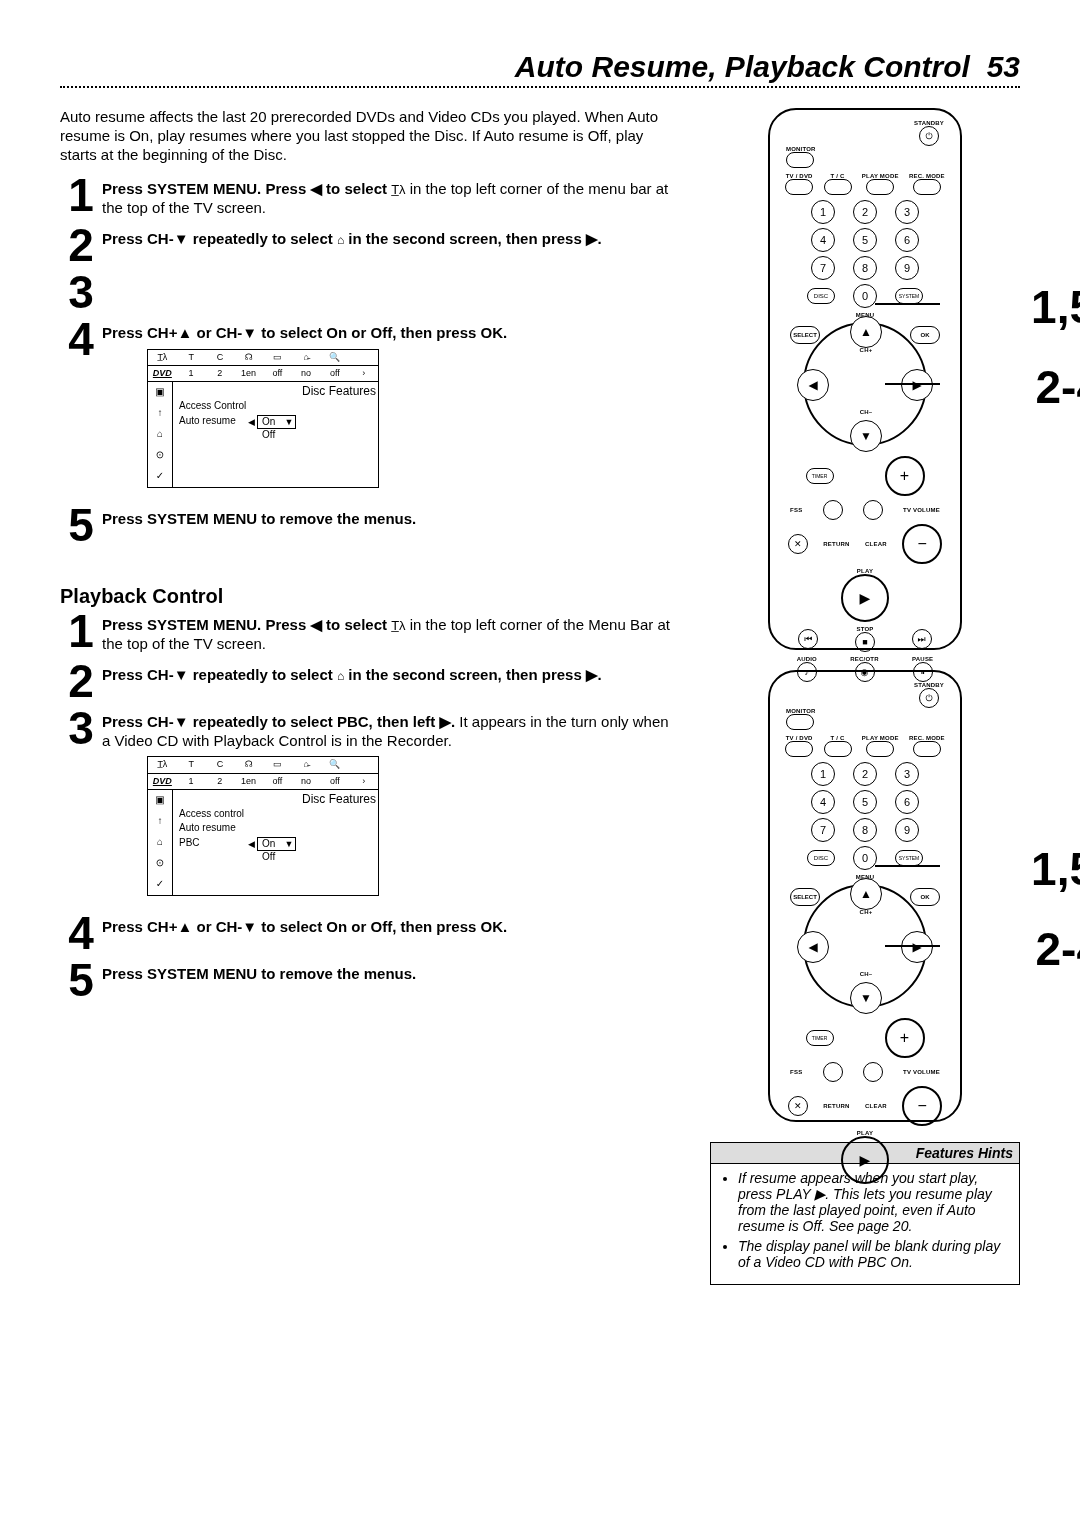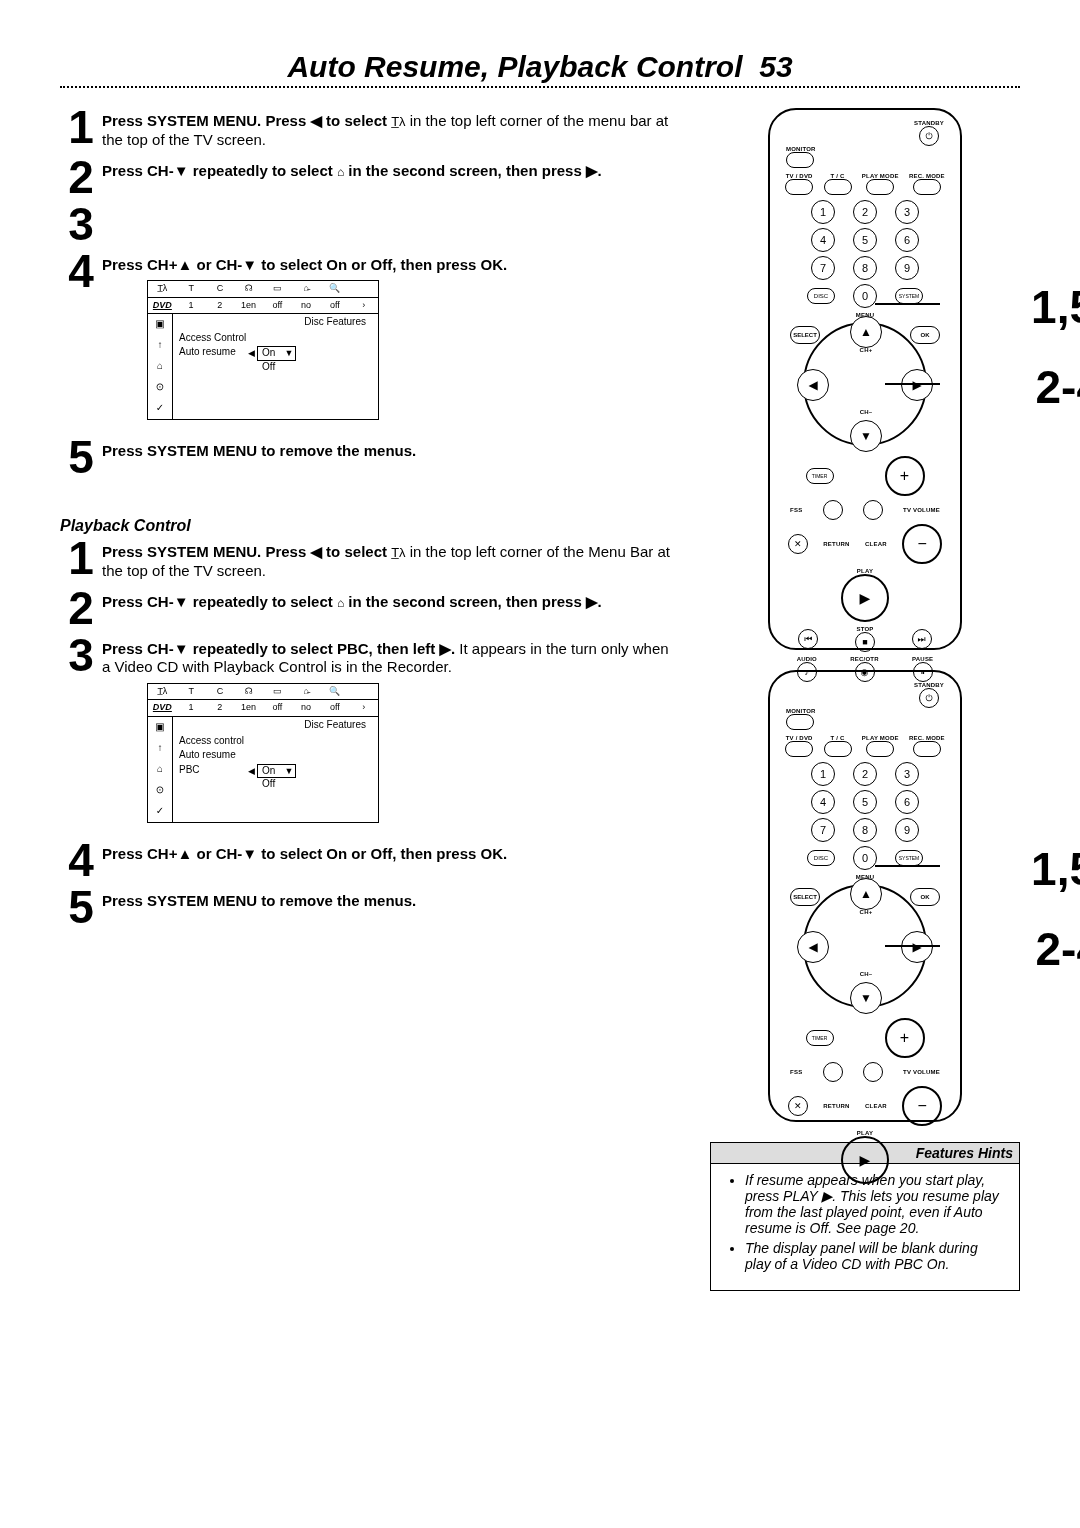"Auto Resume, Playback Control 53" .header-title { text-align: center -> right }
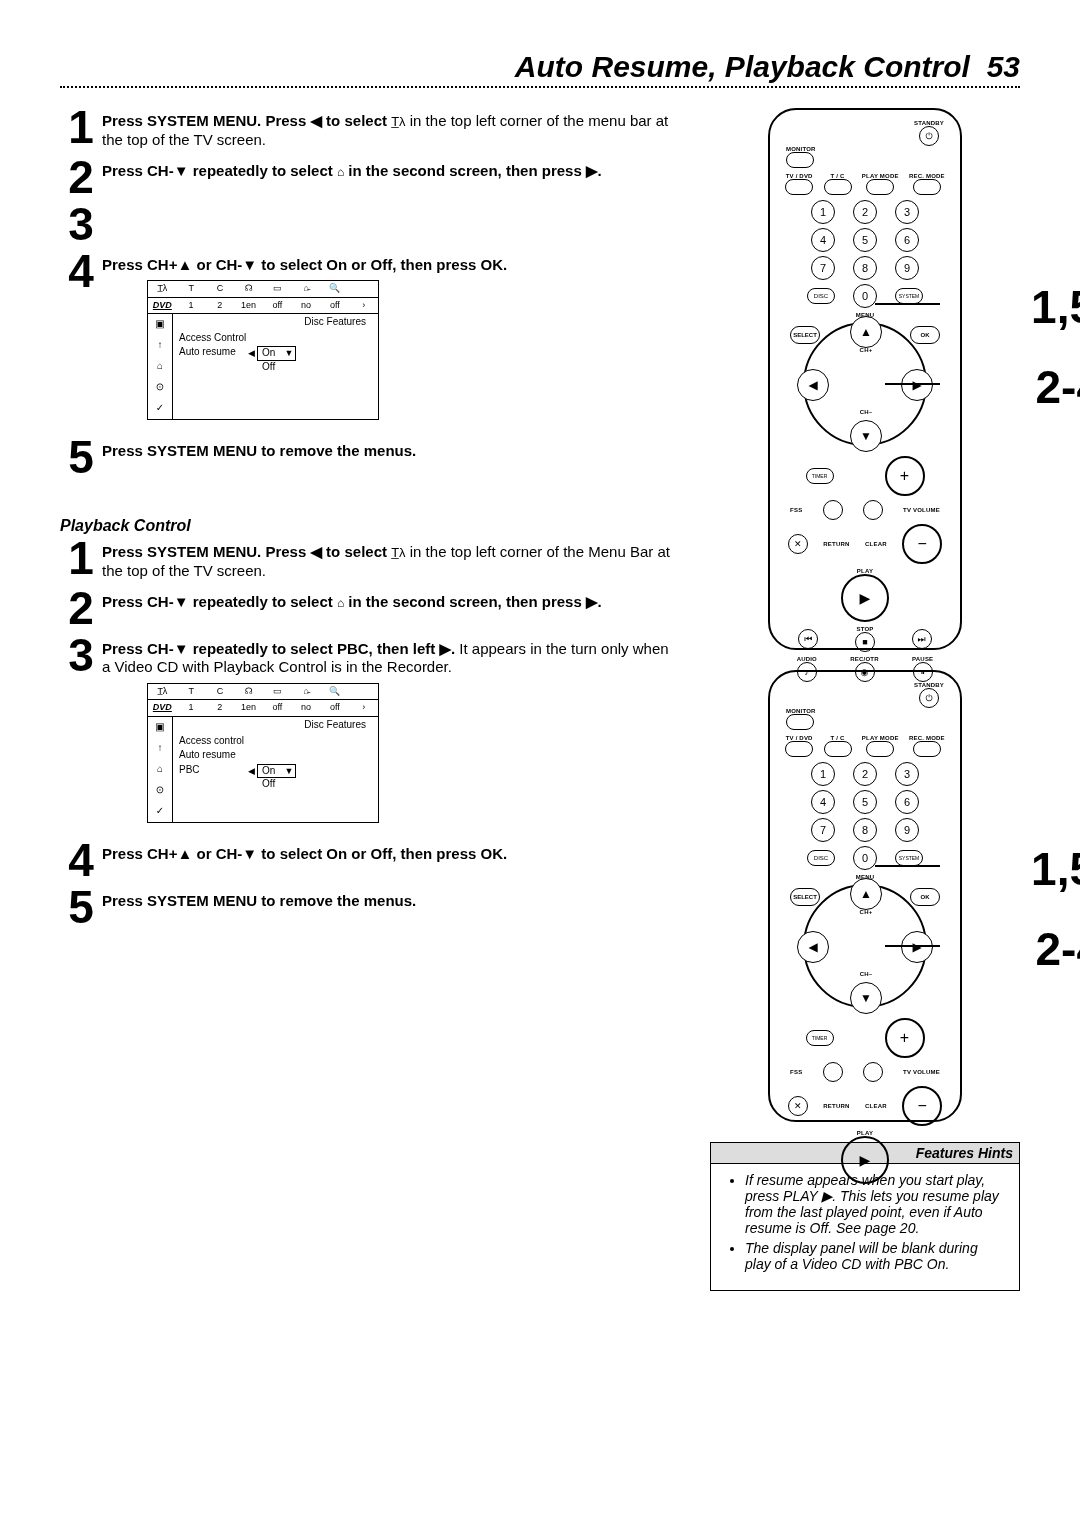"Auto resume affects the last" div.intro { html: none -> <div>Auto resume affects the last 20 prerecorded DVDs and Video CDs you played. When Auto resume is On, play resumes where you last stopped the Disc. If Auto resume is Off, play starts at the beginning of the Disc.</div> }
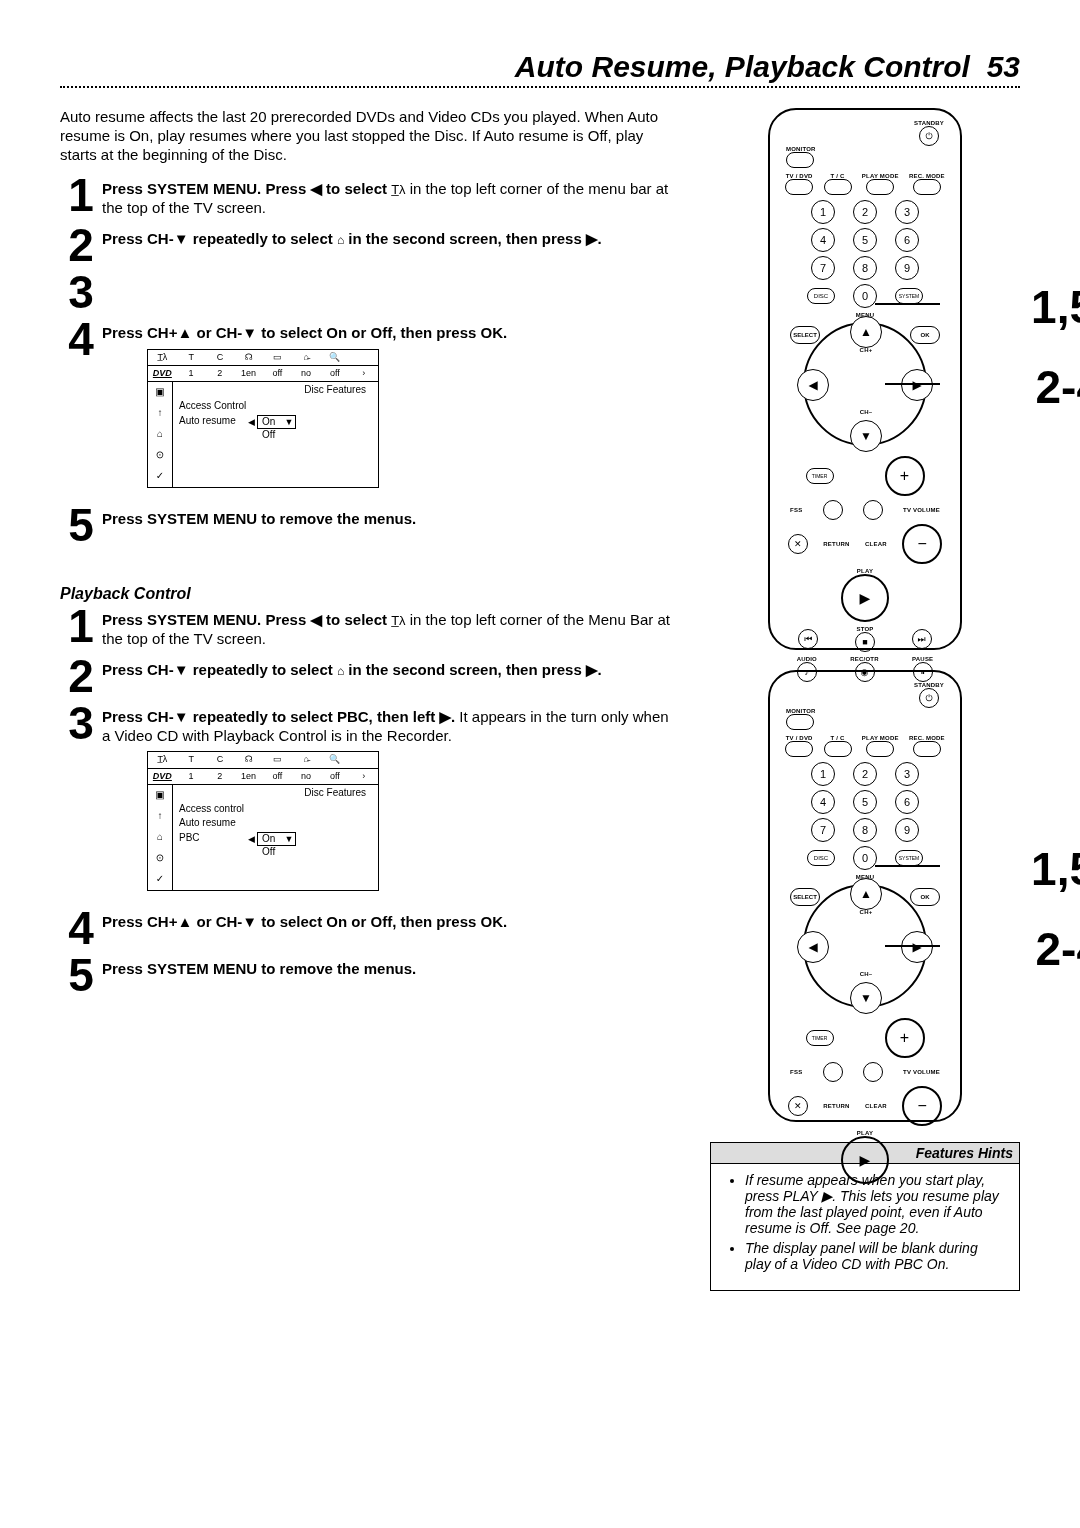"Disc Features" .menu-shot .disc-feat { font-size: 10px -> 12px; right: 12px -> 2px }
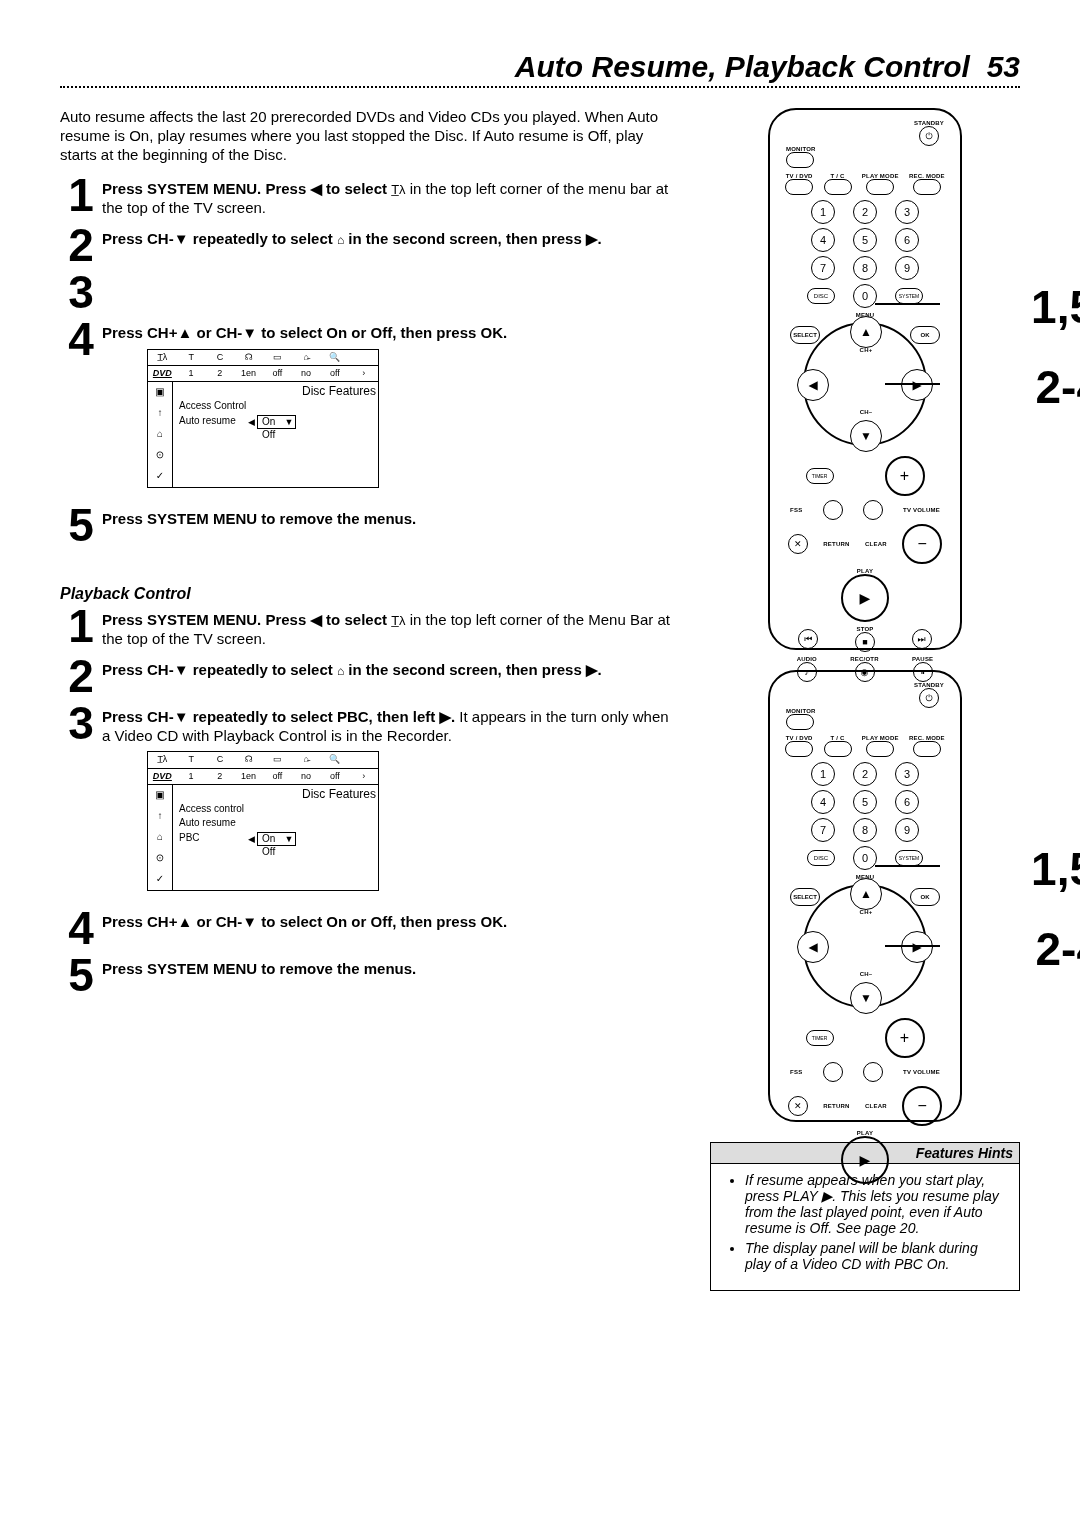"Playback Control" .section-h { font-size: 16px -> 20px; font-style: italic -> none }
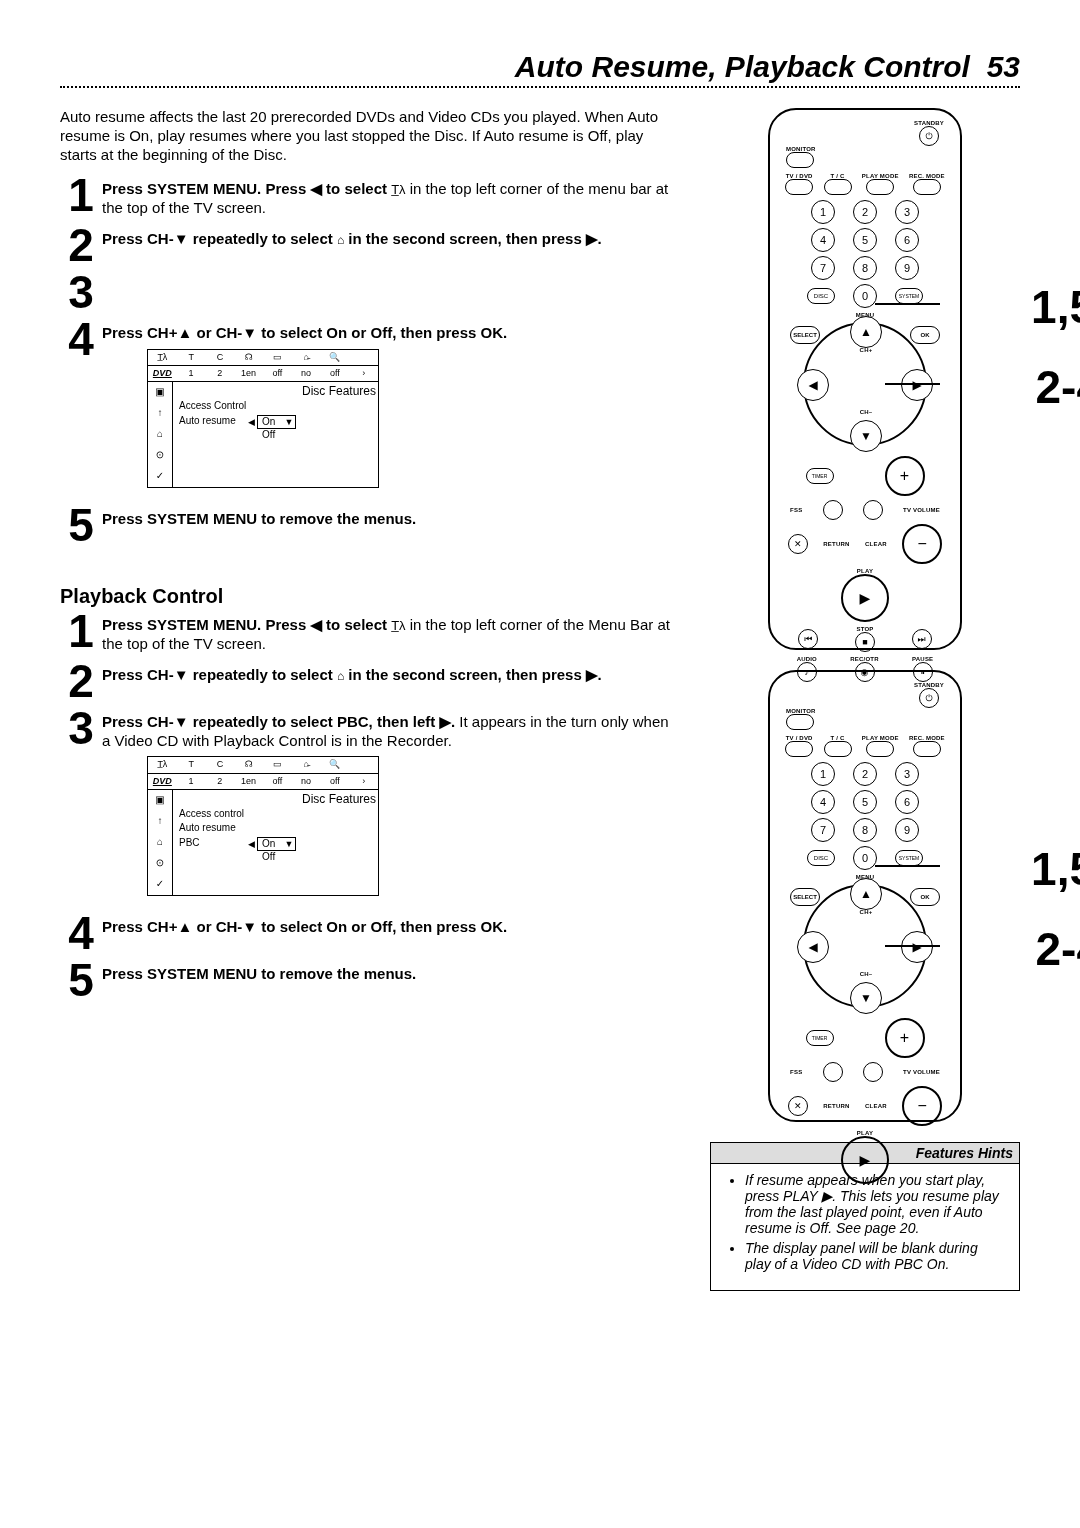"If resume appears when you" .hints-box ul { margin: 8px -> 1px }
